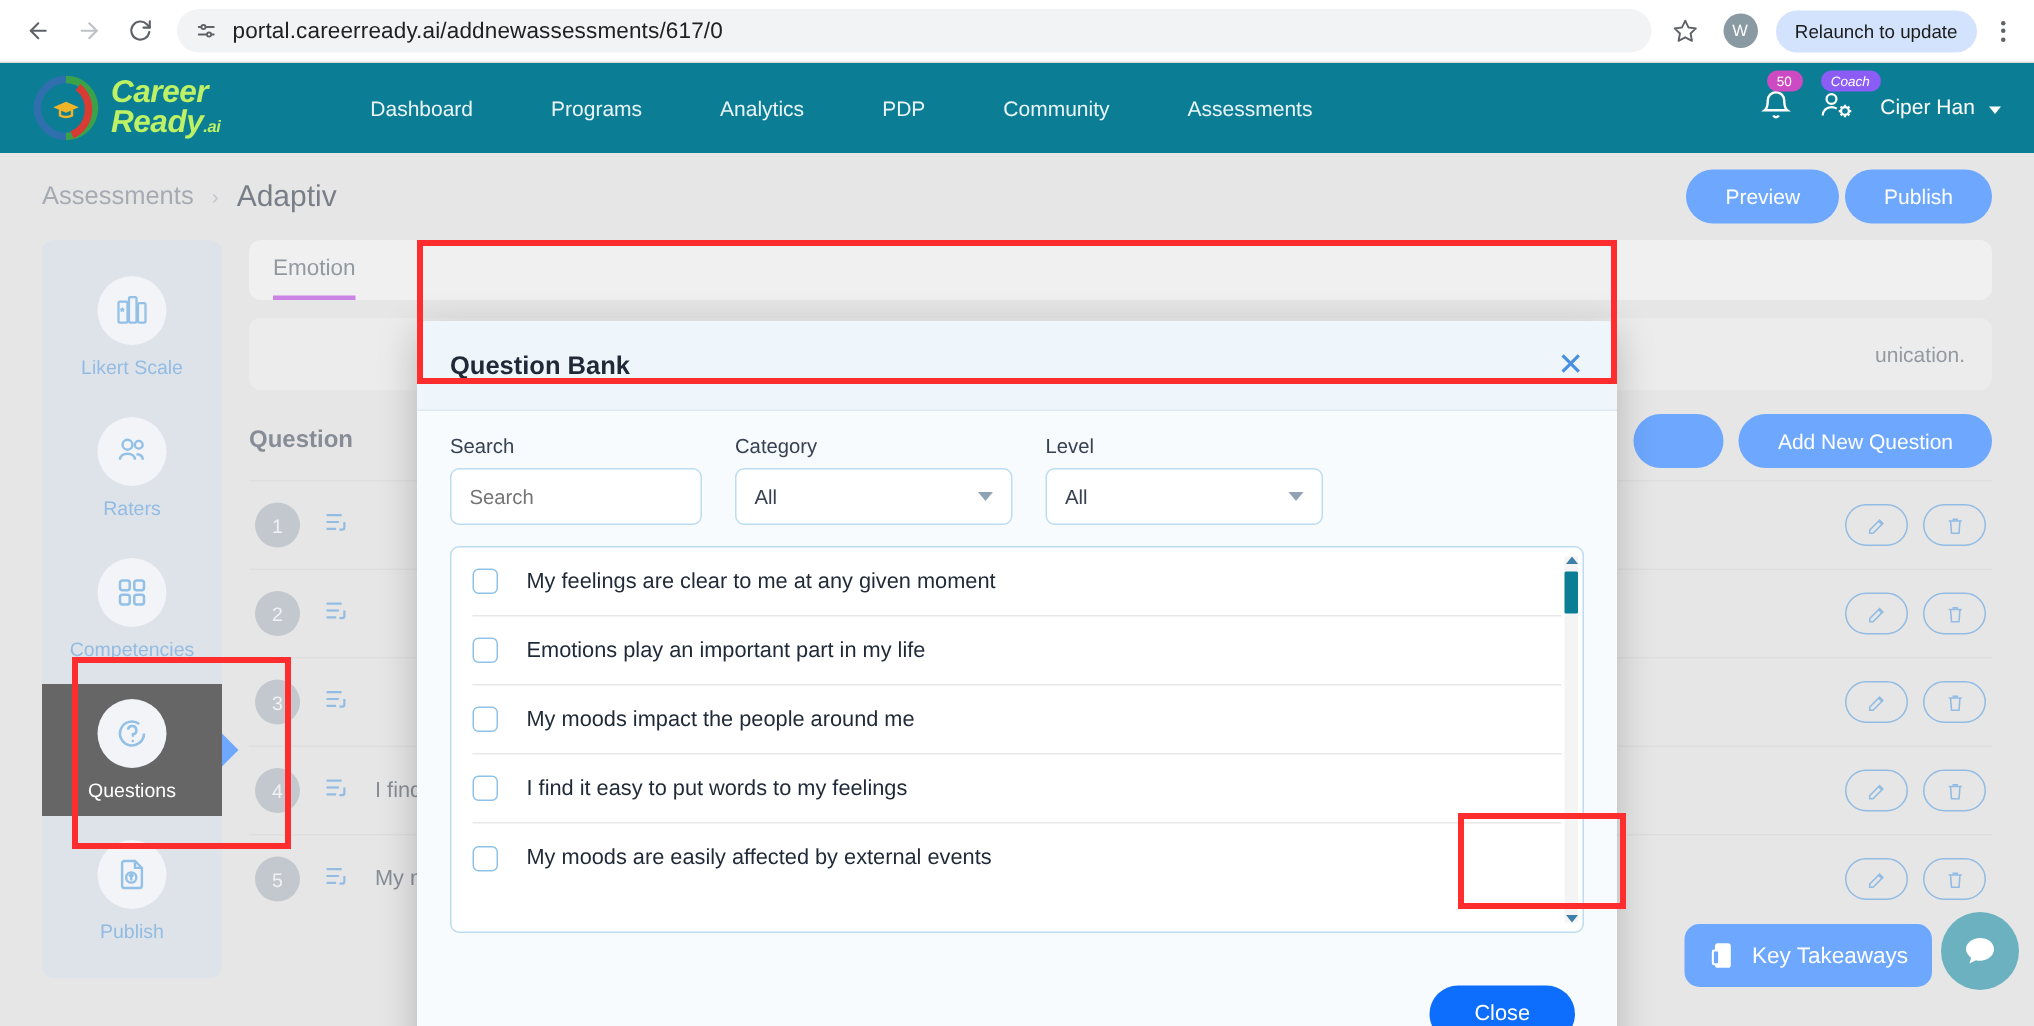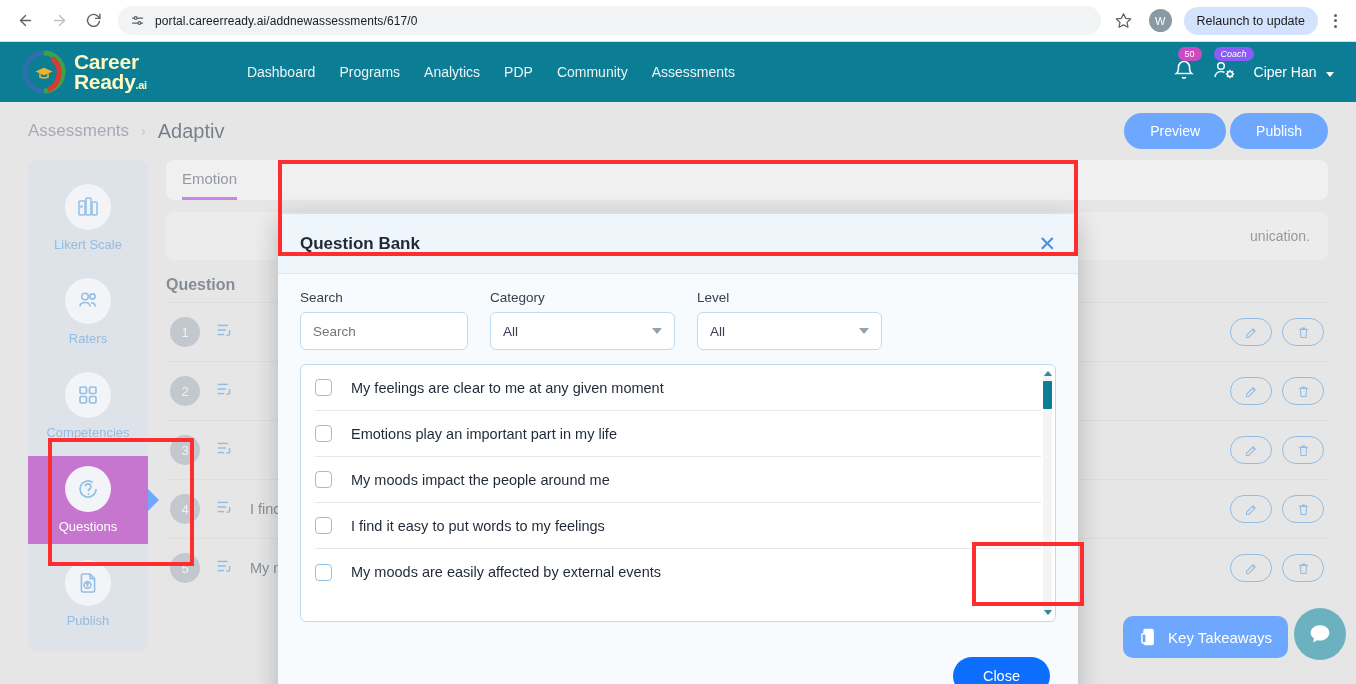"portal.careerready.ai/addnewassessments/" .omnibox .url { font-size: 12px -> 15px }
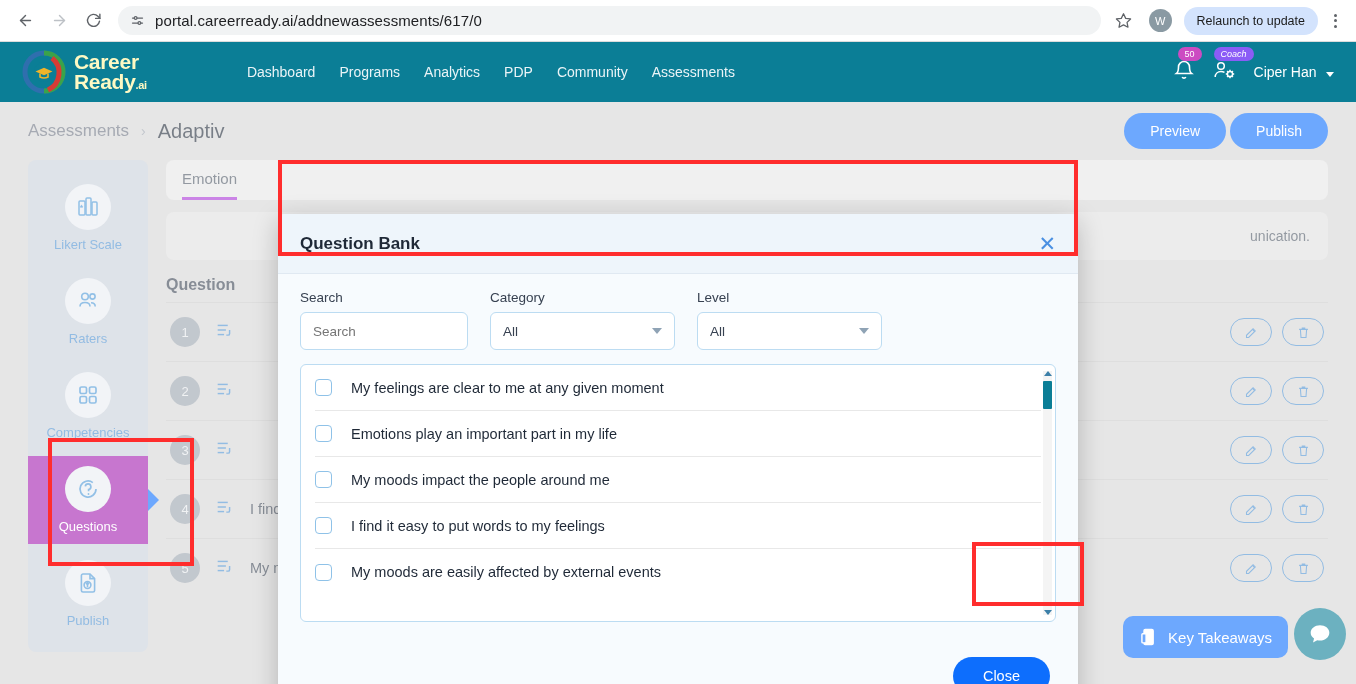"Career" .logo-text { color: #fef9c3 -> #bef264; font-style: none -> italic }
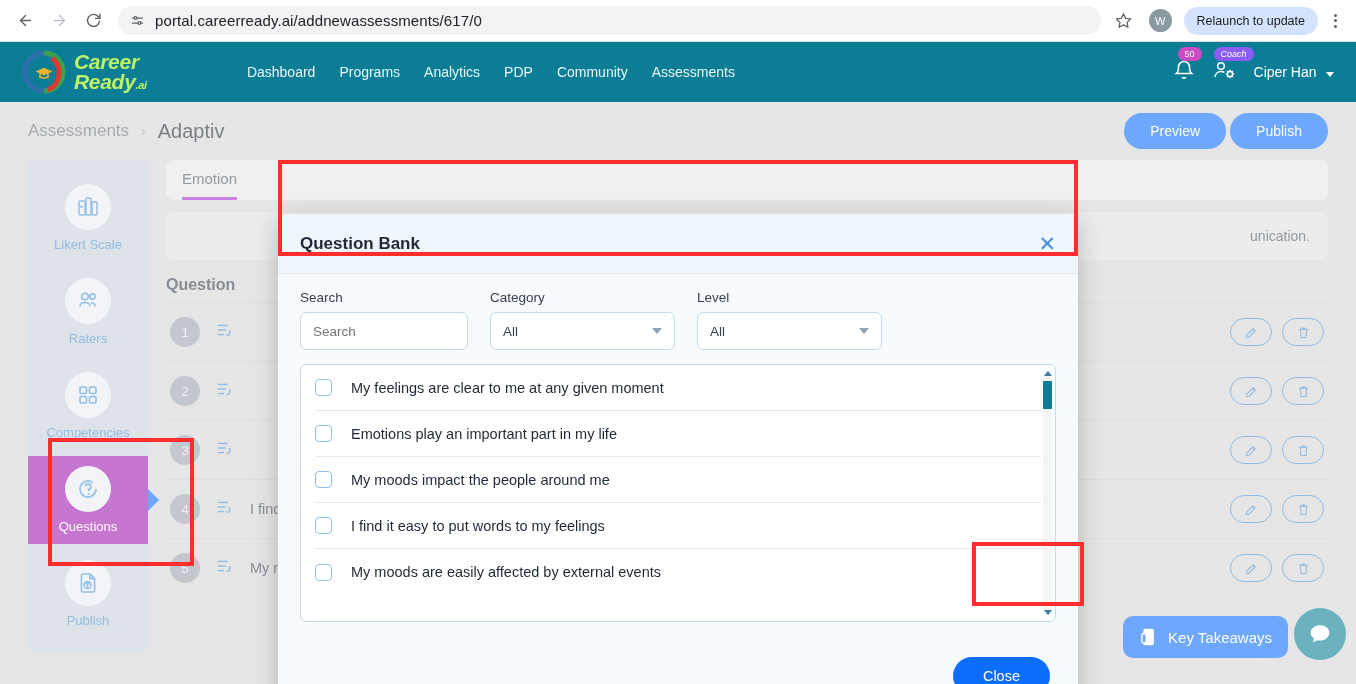"Dashboard" .main-nav { gap: 24px -> 52px }
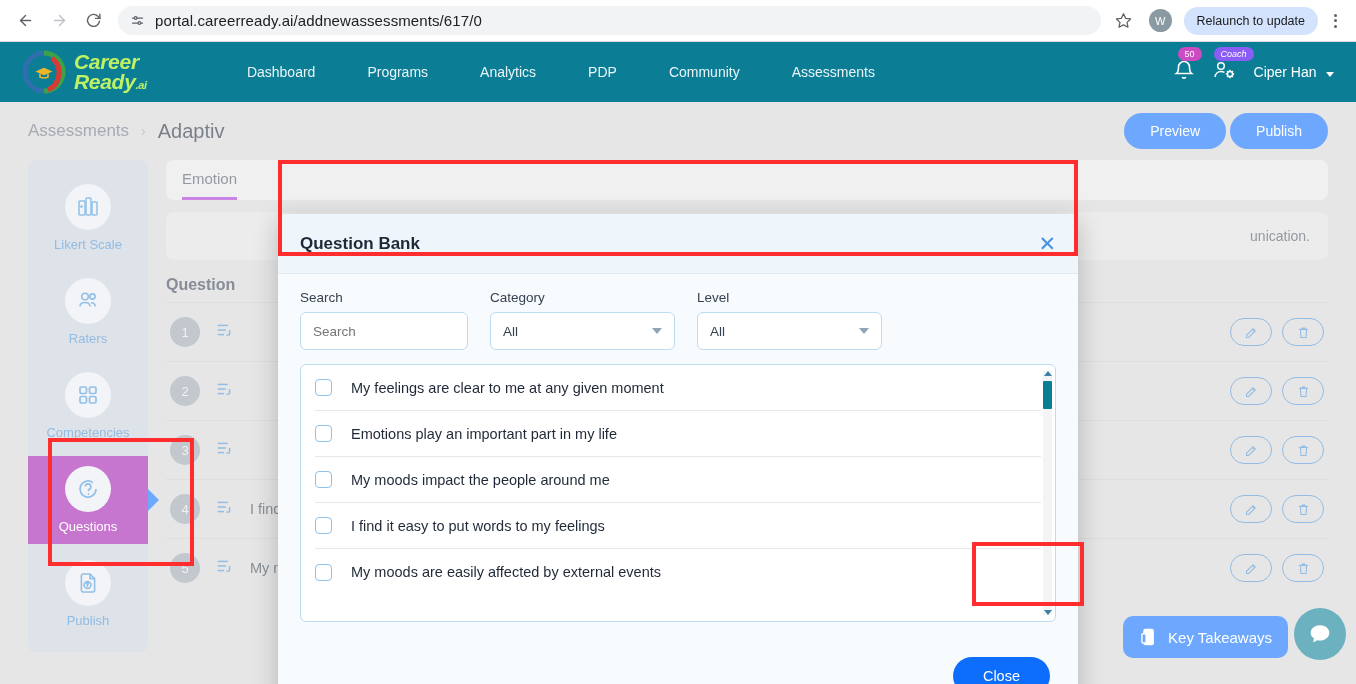"Add New Question" div.q-head-btns { html: none -> <div> <button></button> <button>Add New Question</button> </div> }
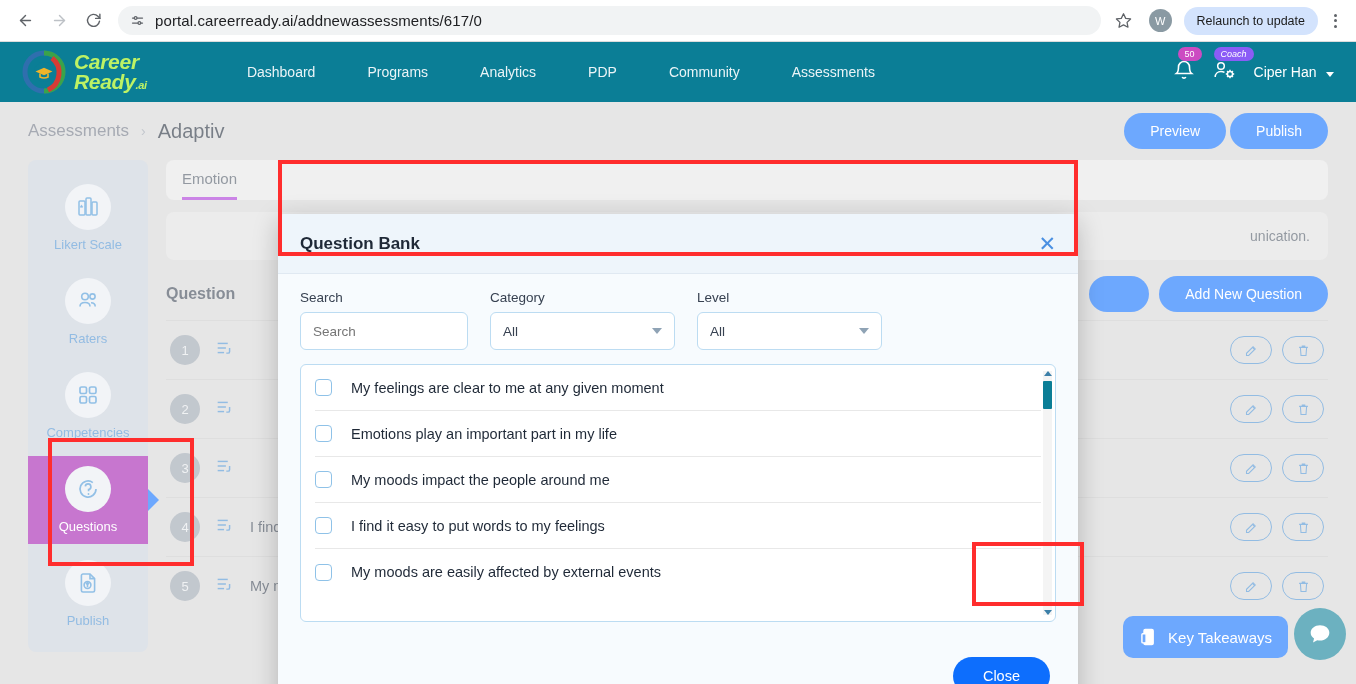"Questions" .side-item.active { background: #a21caf -> #000000 }
